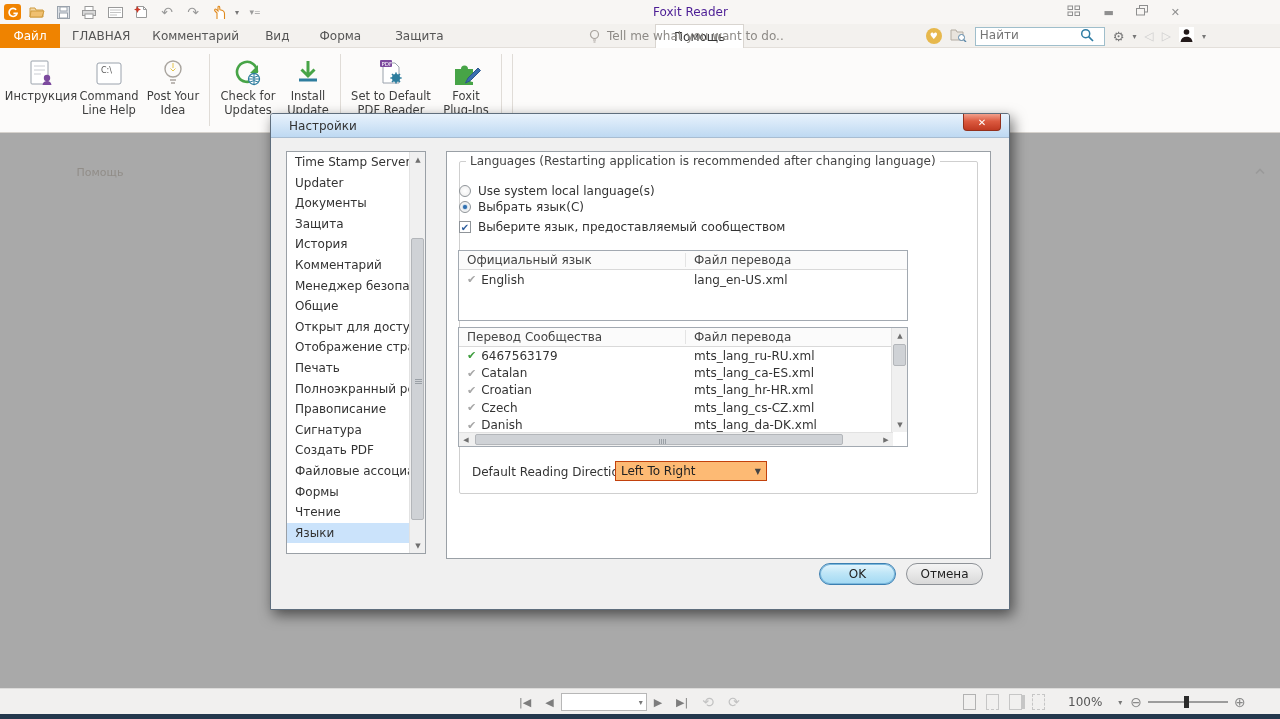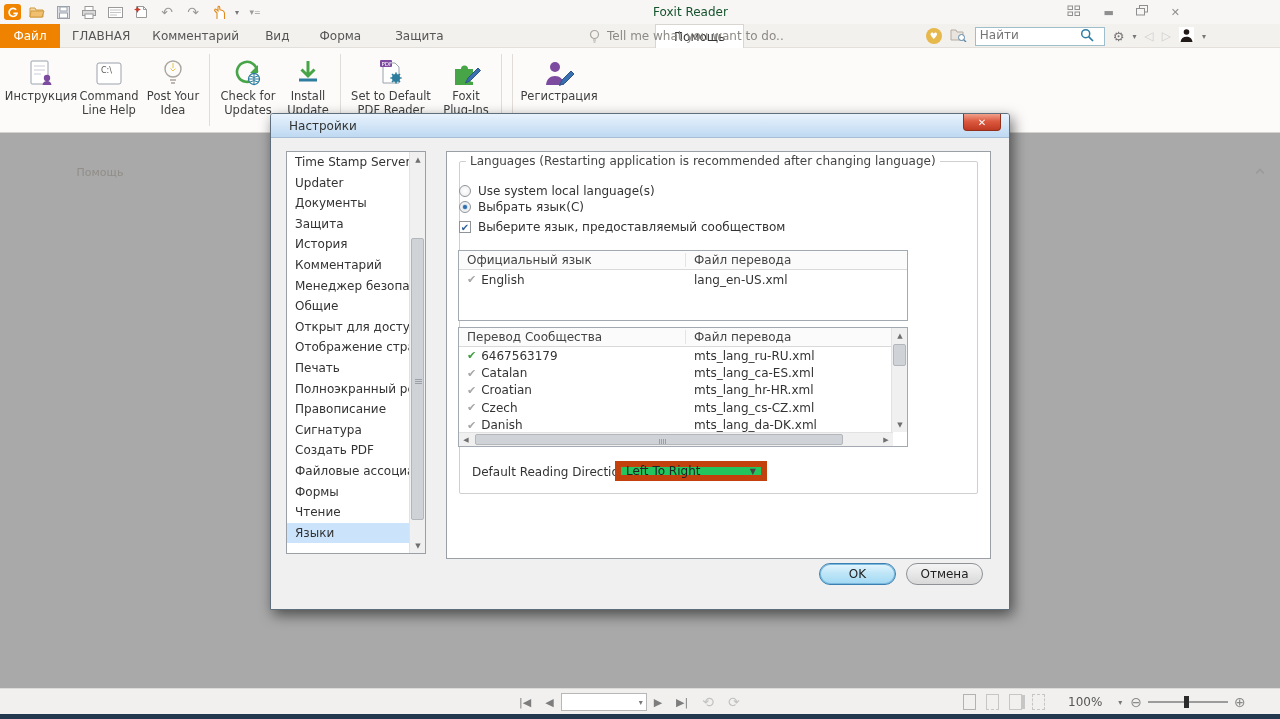"Foxit Reader" .win-title { color: #14532d -> #4c1d95 }
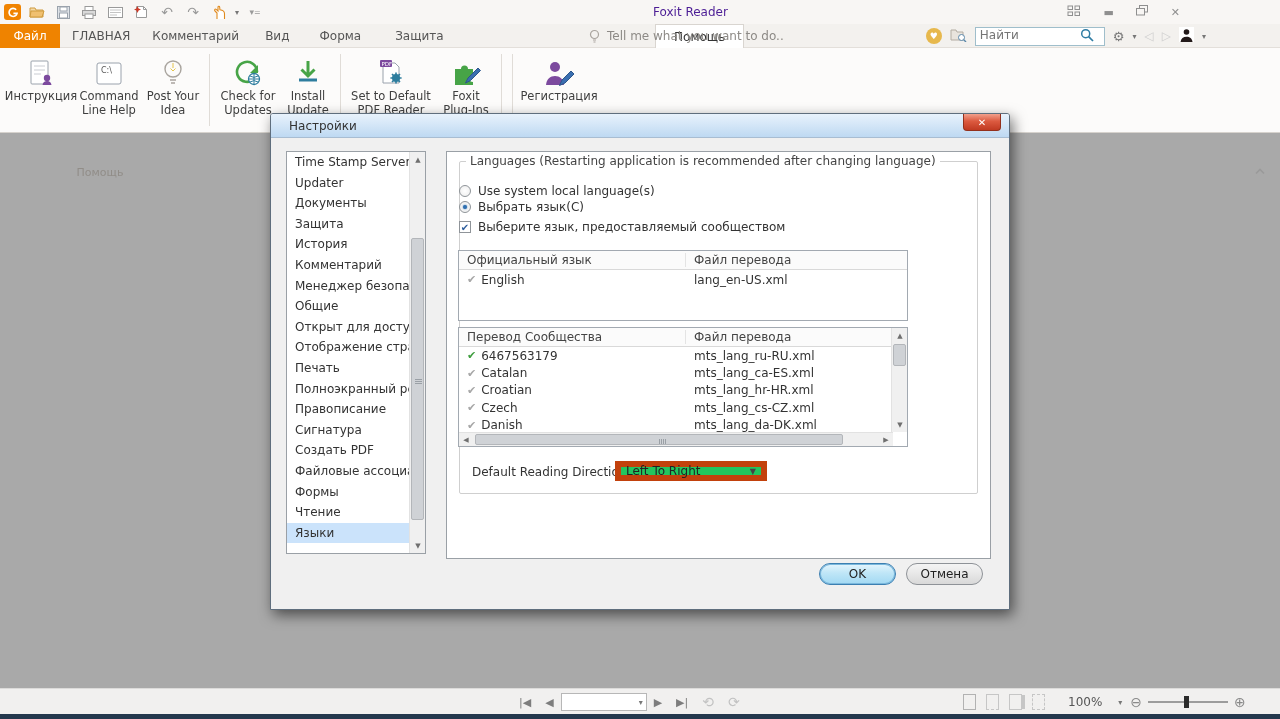"Регистрация" div.rbtn { html: <div> <span> <svg> <circle></circle> <path></path> <path></path> </svg> </span> <span>Регистрация</span> </div> -> none }
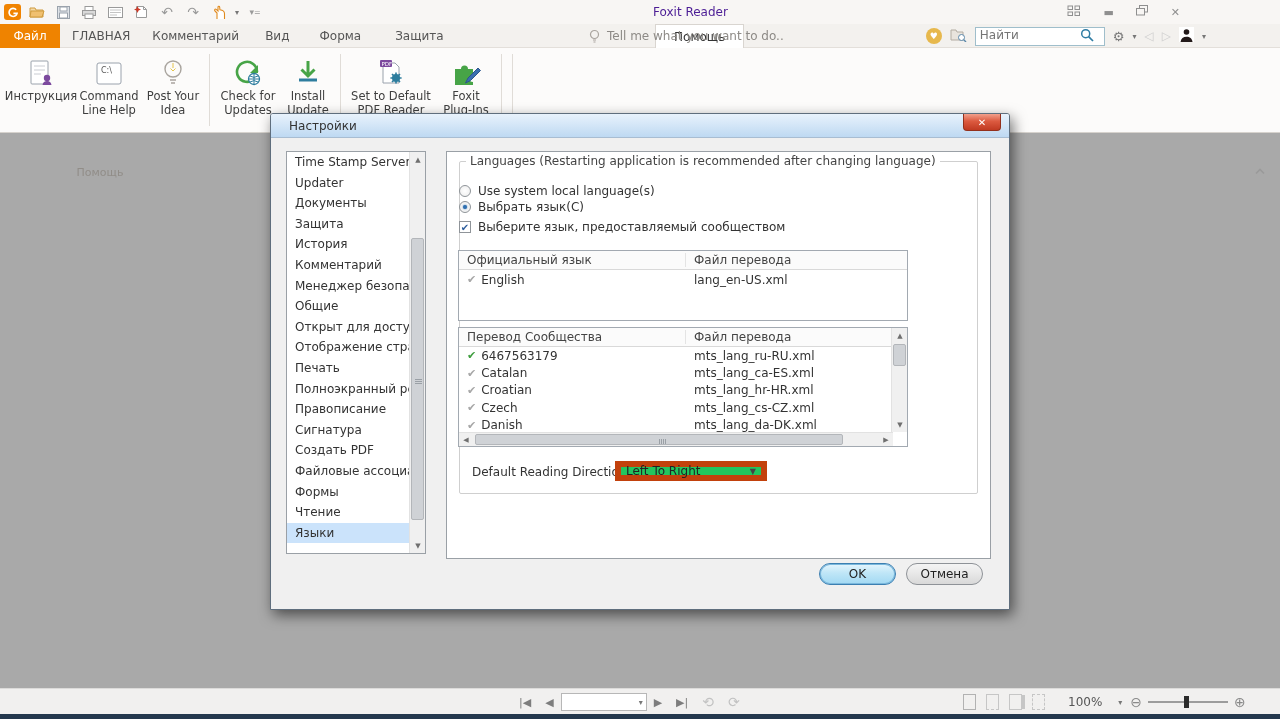"Left To Right" .combo { background: #22c55e -> #fdba74; border: 6px solid #c2410c -> 1px solid #c2410c }
